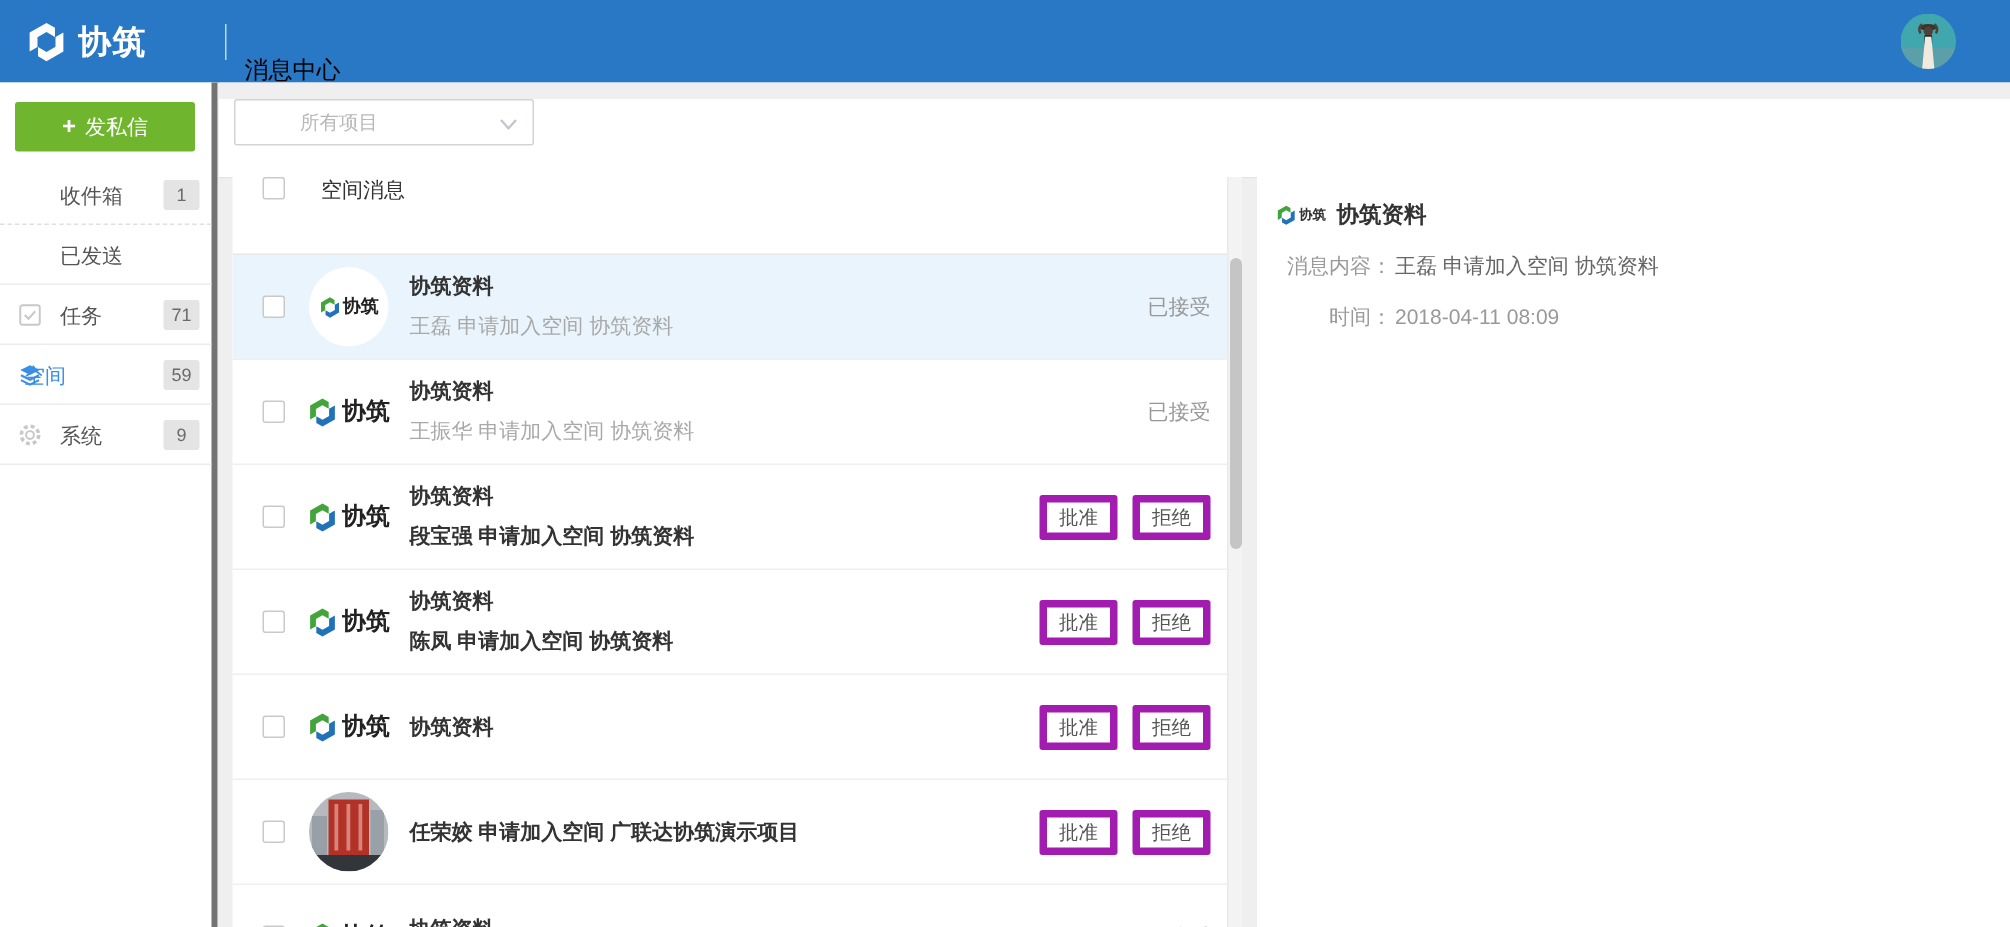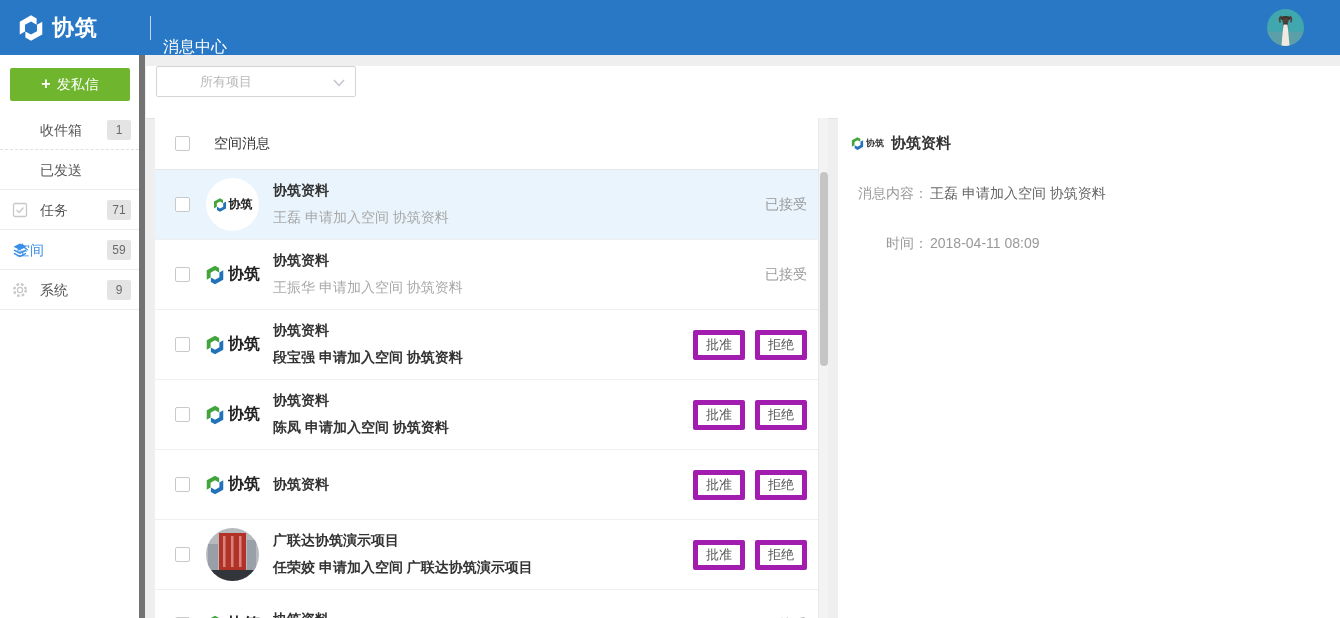"消息中心" .hdr-title { color: #ffffff -> #000000 }
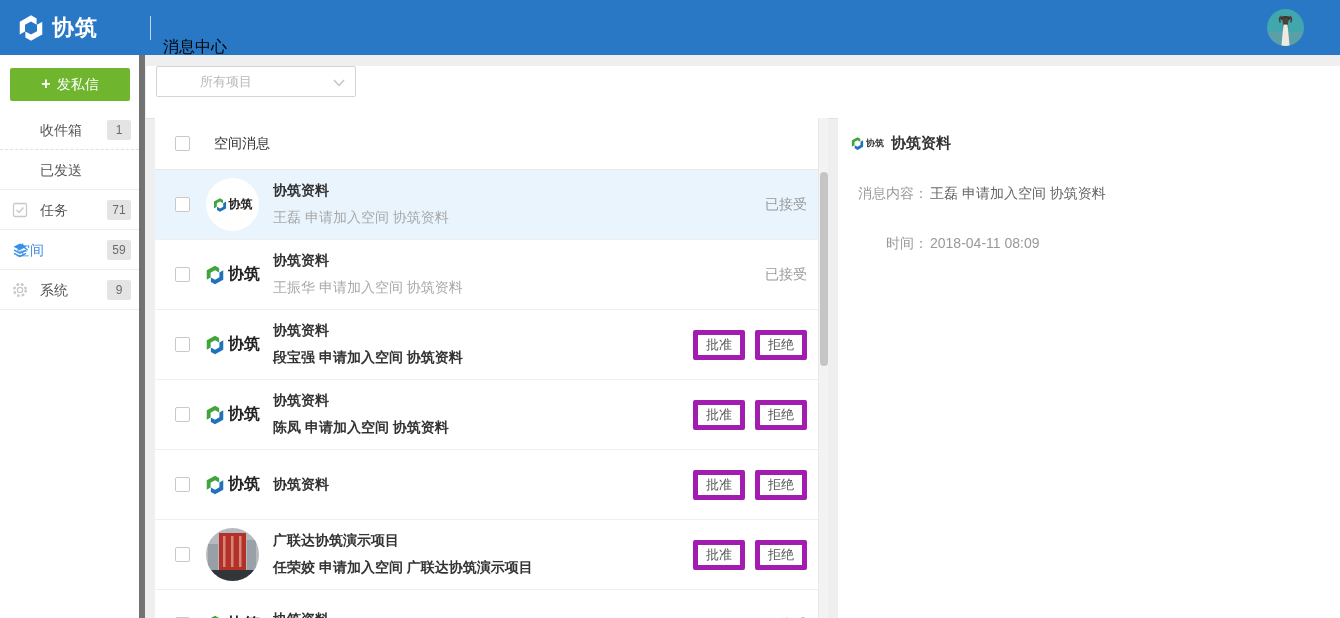"+ 发私信" #sidebar { border-right: 6px solid #737373 -> 4px solid #737373 }
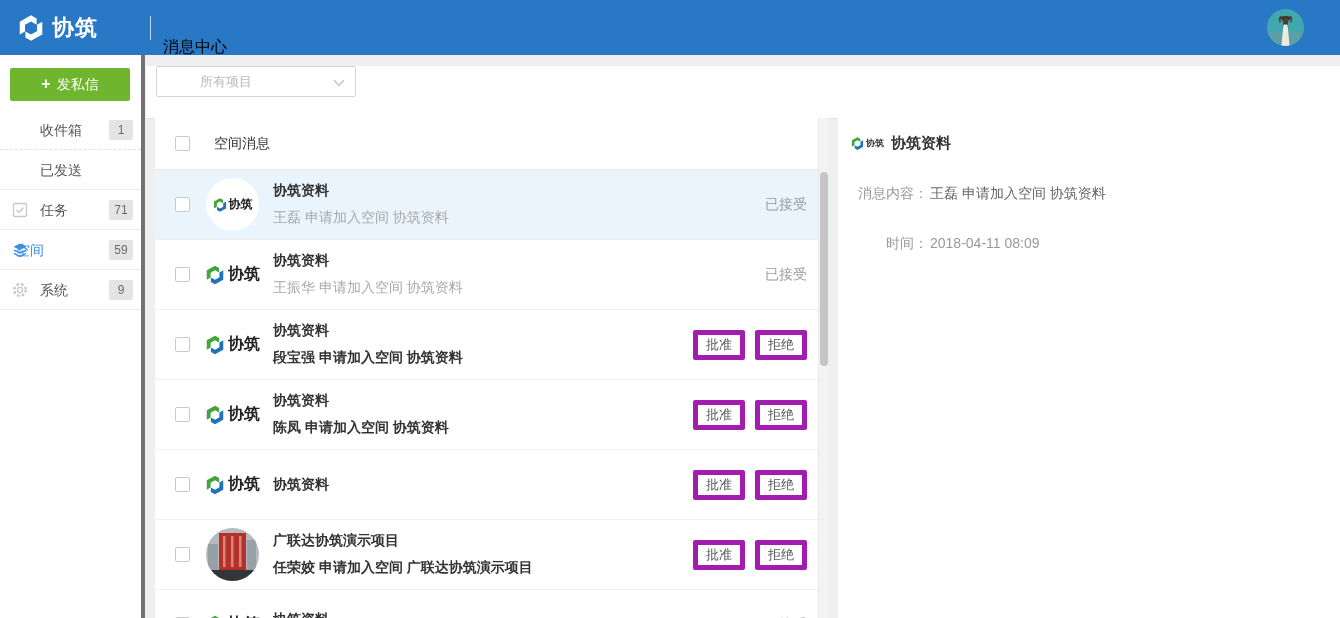"空间消息" .list-header { align-items: center -> flex-start }
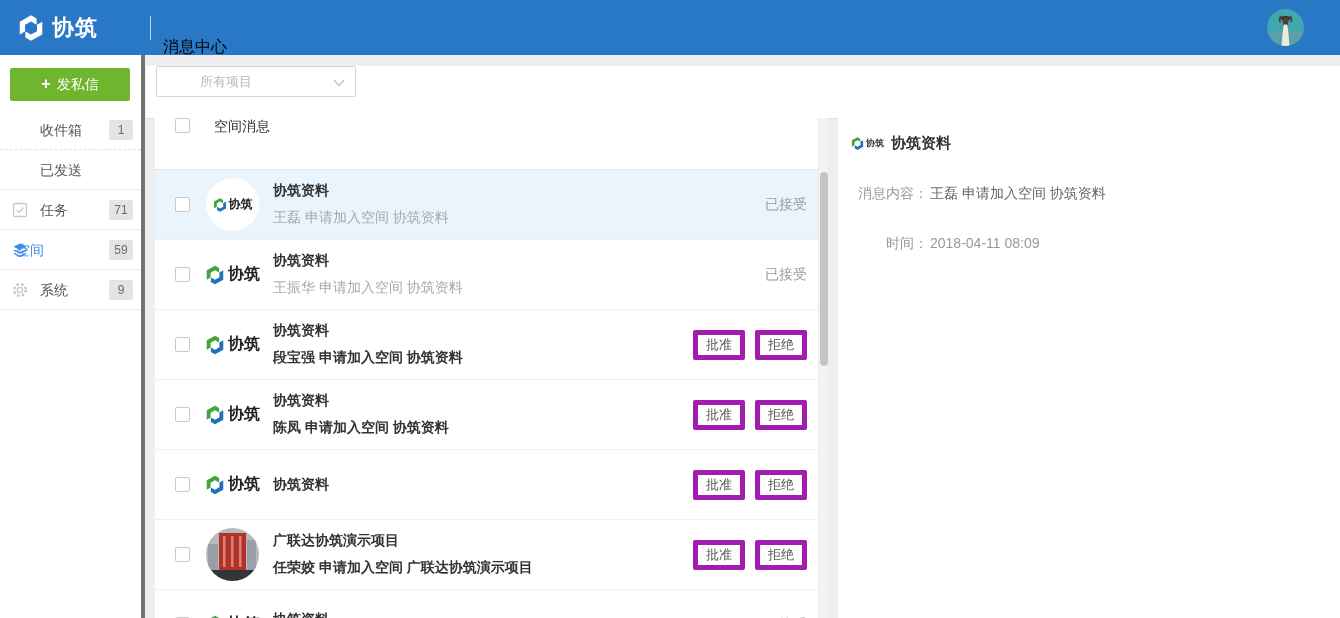"消息内容： 王磊 申请加入空间 协筑资料" .detail-line { margin-top: 32px -> 16px }
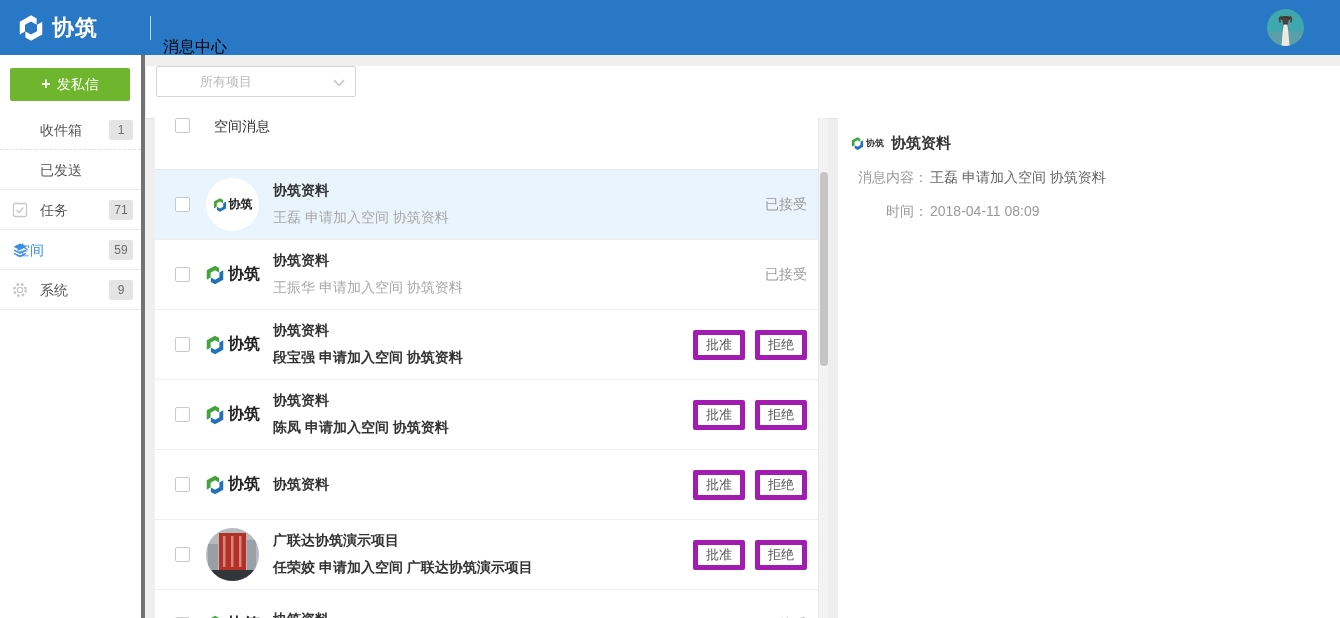"广联达协筑演示项目" div.row-title { html: <div>广联达协筑演示项目</div> -> none }
